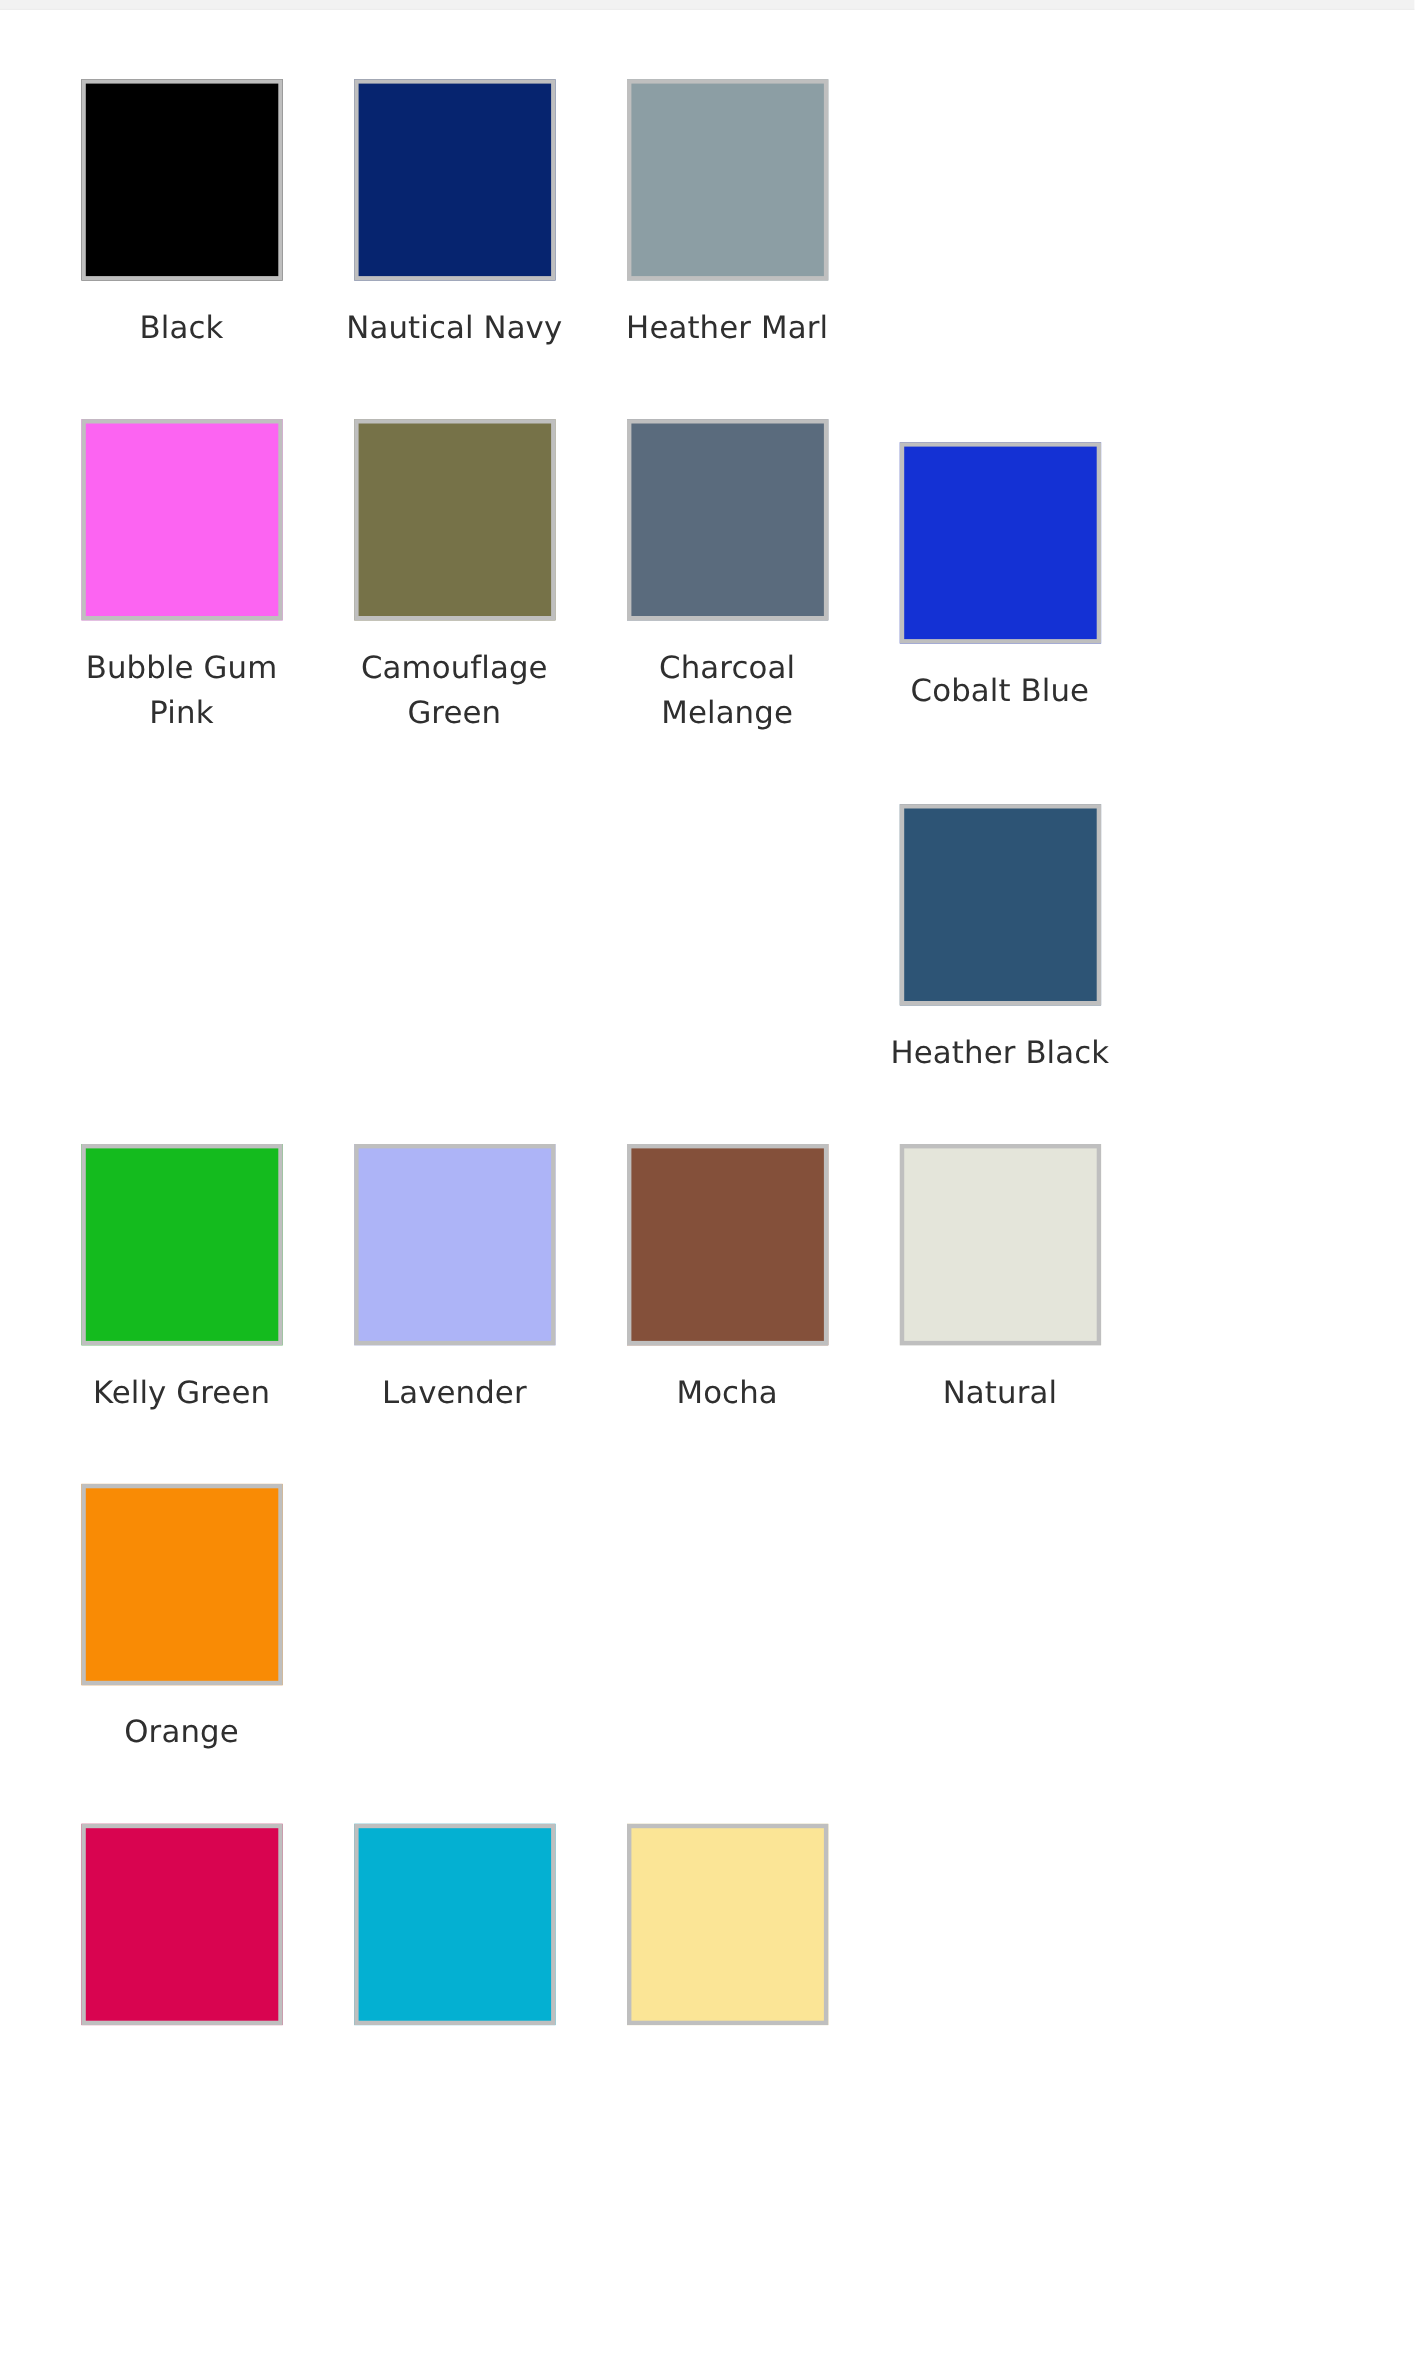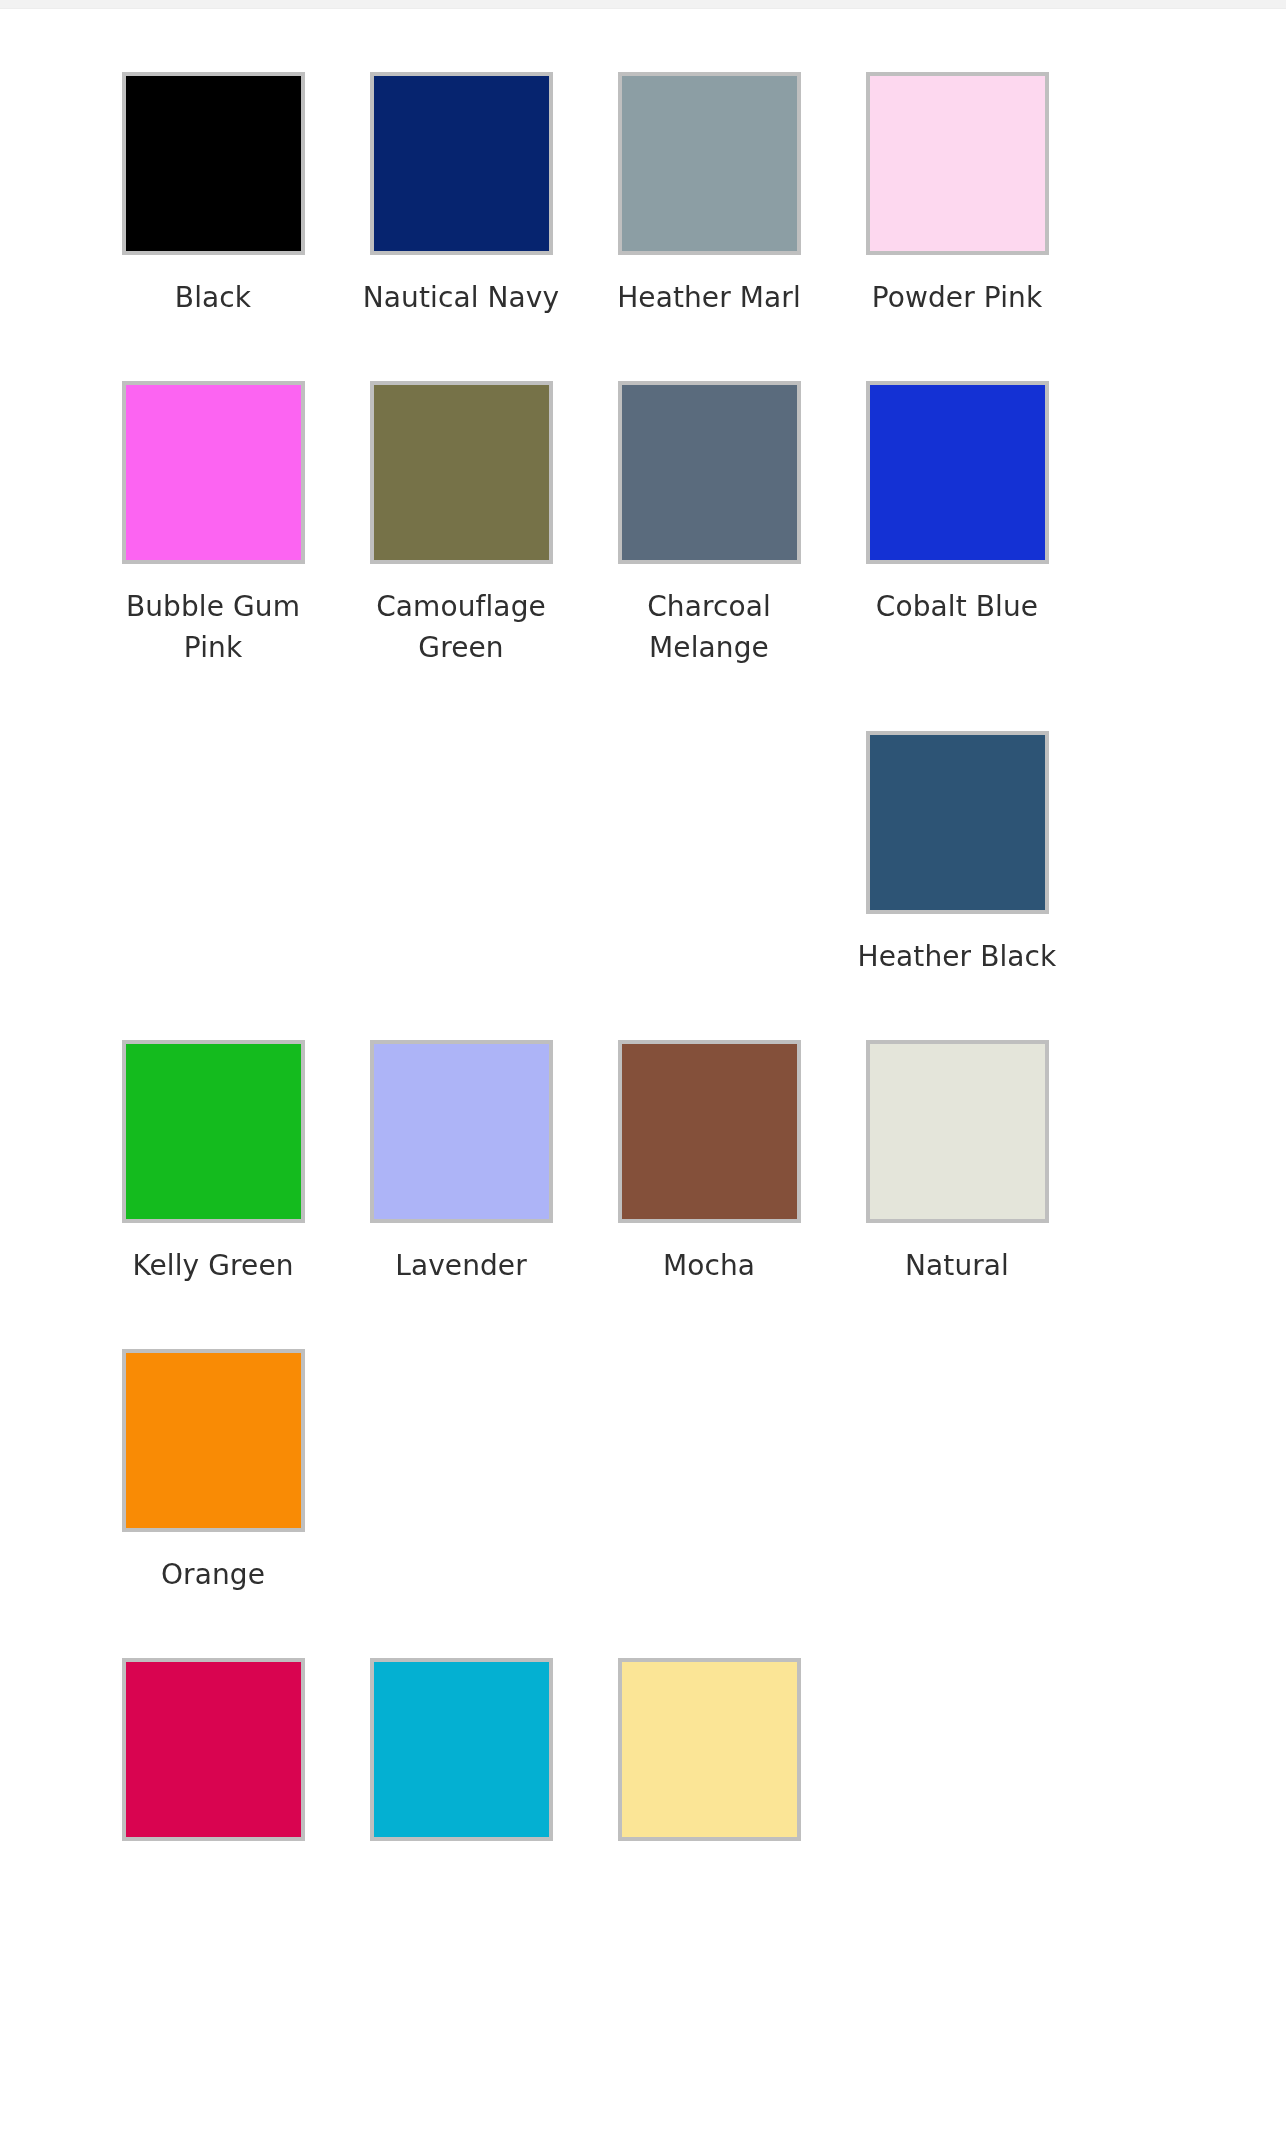"Black" .swatch-row { align-items: flex-start -> center; margin-left: 48px -> none }
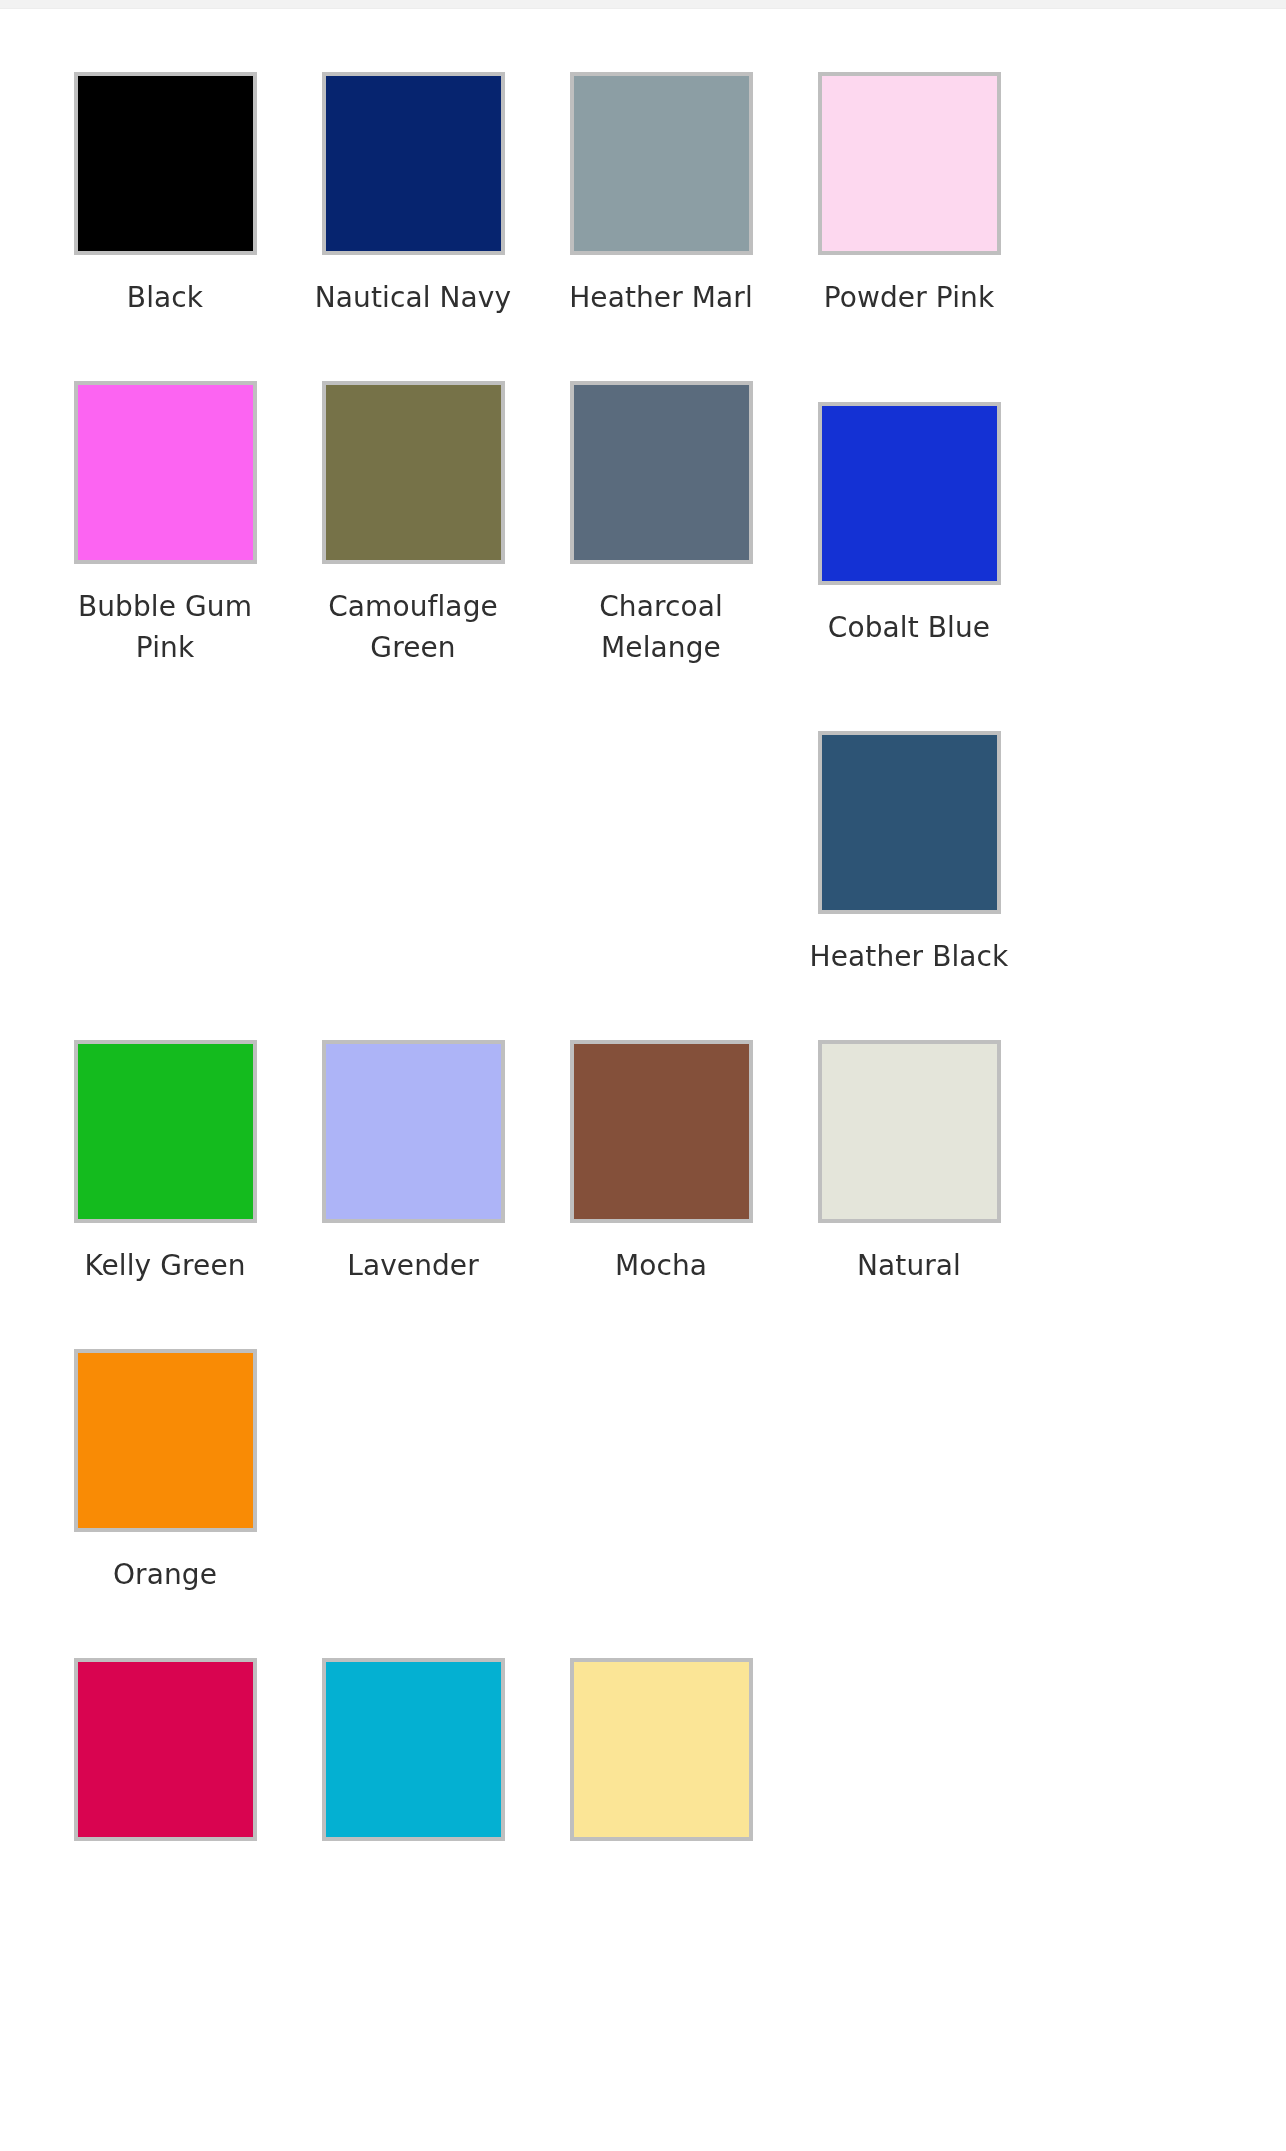"Powder Pink" div.swatch-cell { html: <div> <div> <div></div> </div> <div>Powder Pink</div> </div> -> none }
